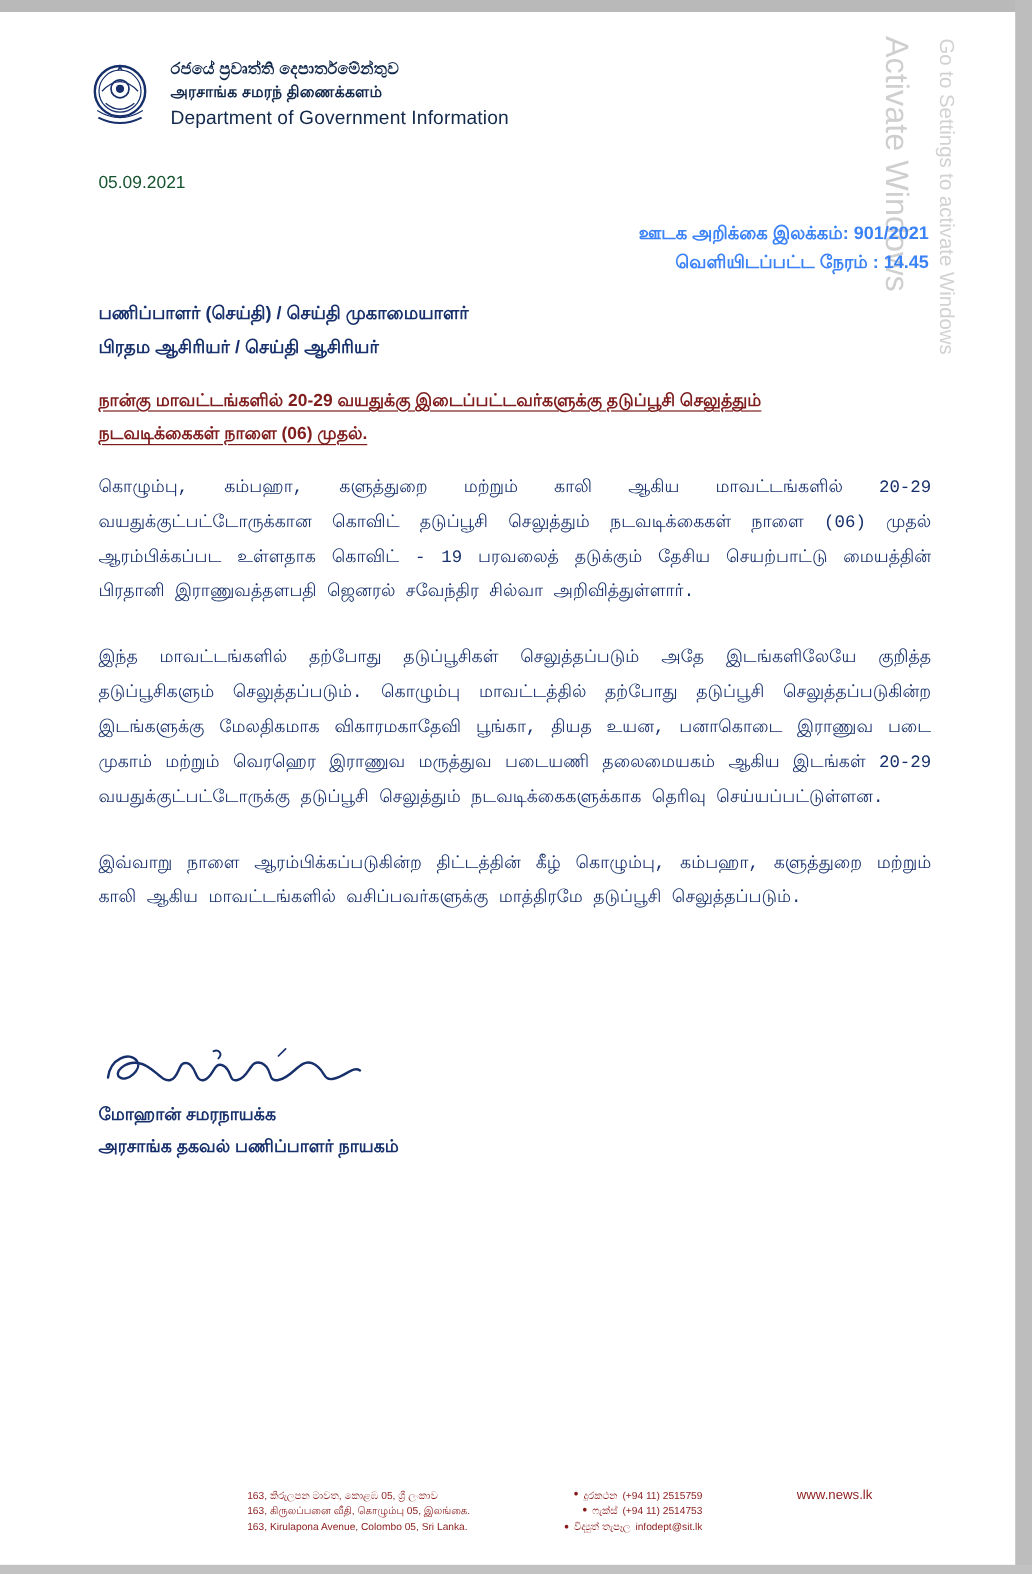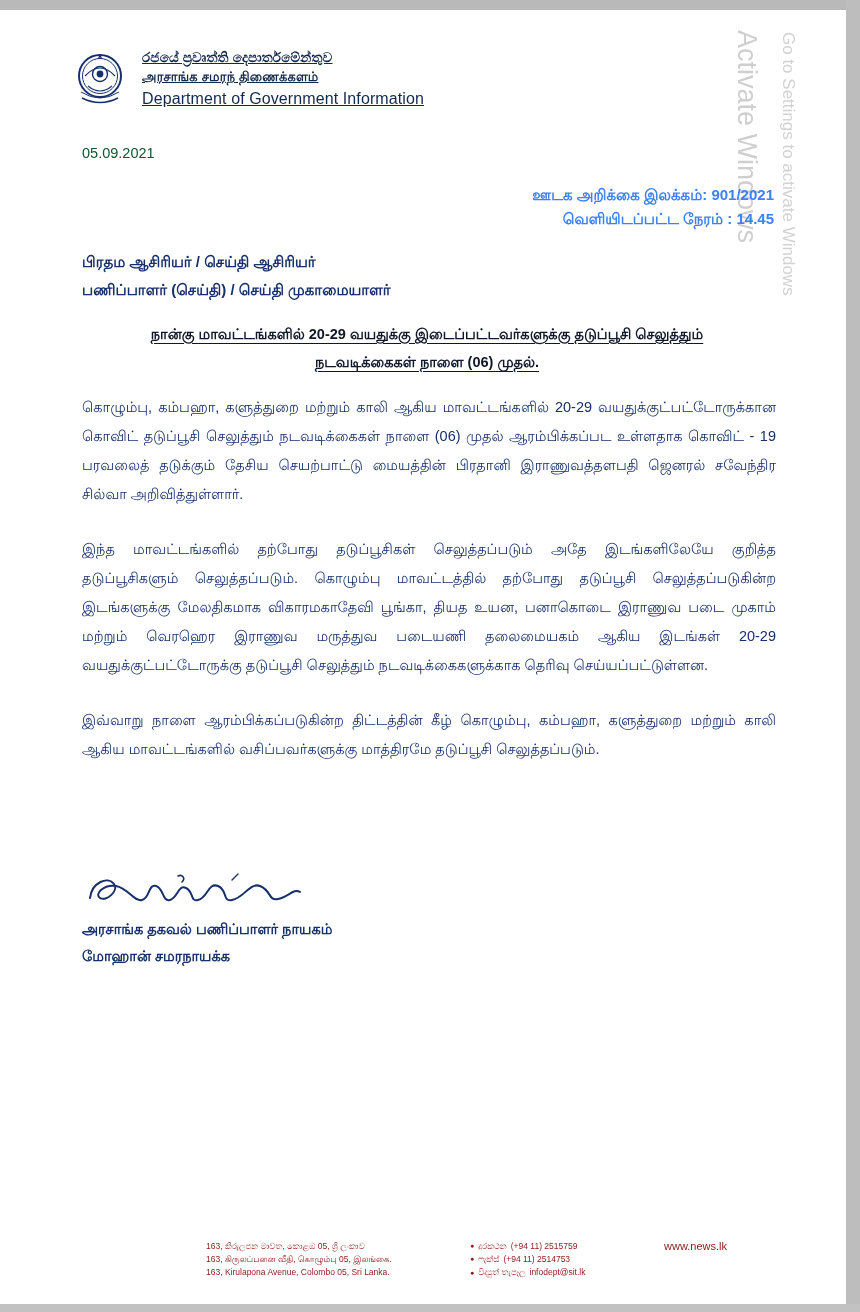"රජයේ ප්‍රවෘත්ති දෙපාර්තමේන්තුව" .lh-text { text-decoration: underline -> none }
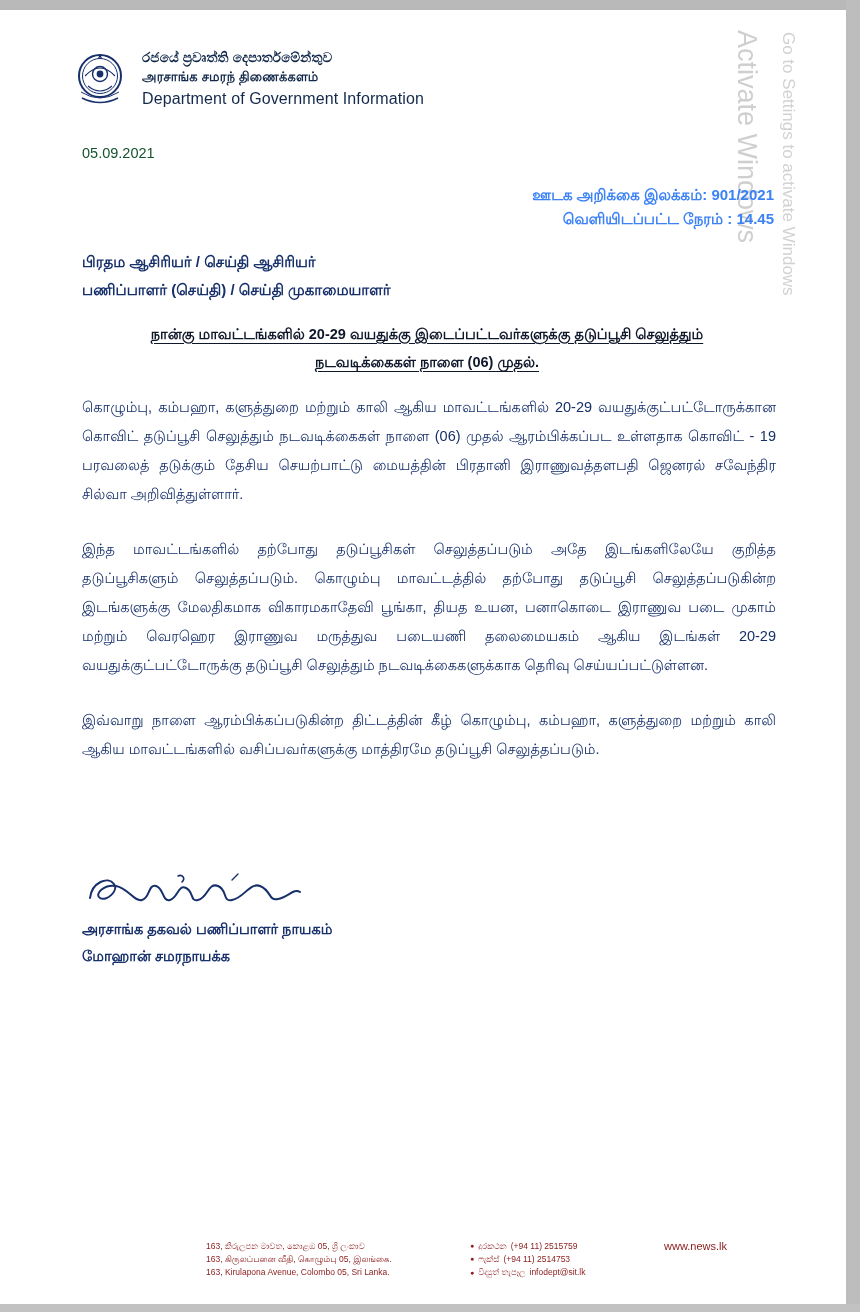"பிரதம ஆசிரியர் / செய்தி ஆசிரியர்" div { order: before "பணிப்பாளர் (செய்தி) / செய்தி முகாமையாளர்" -> after "பணிப்பாளர் (செய்தி) / செய்தி முகாமையாளர்" }
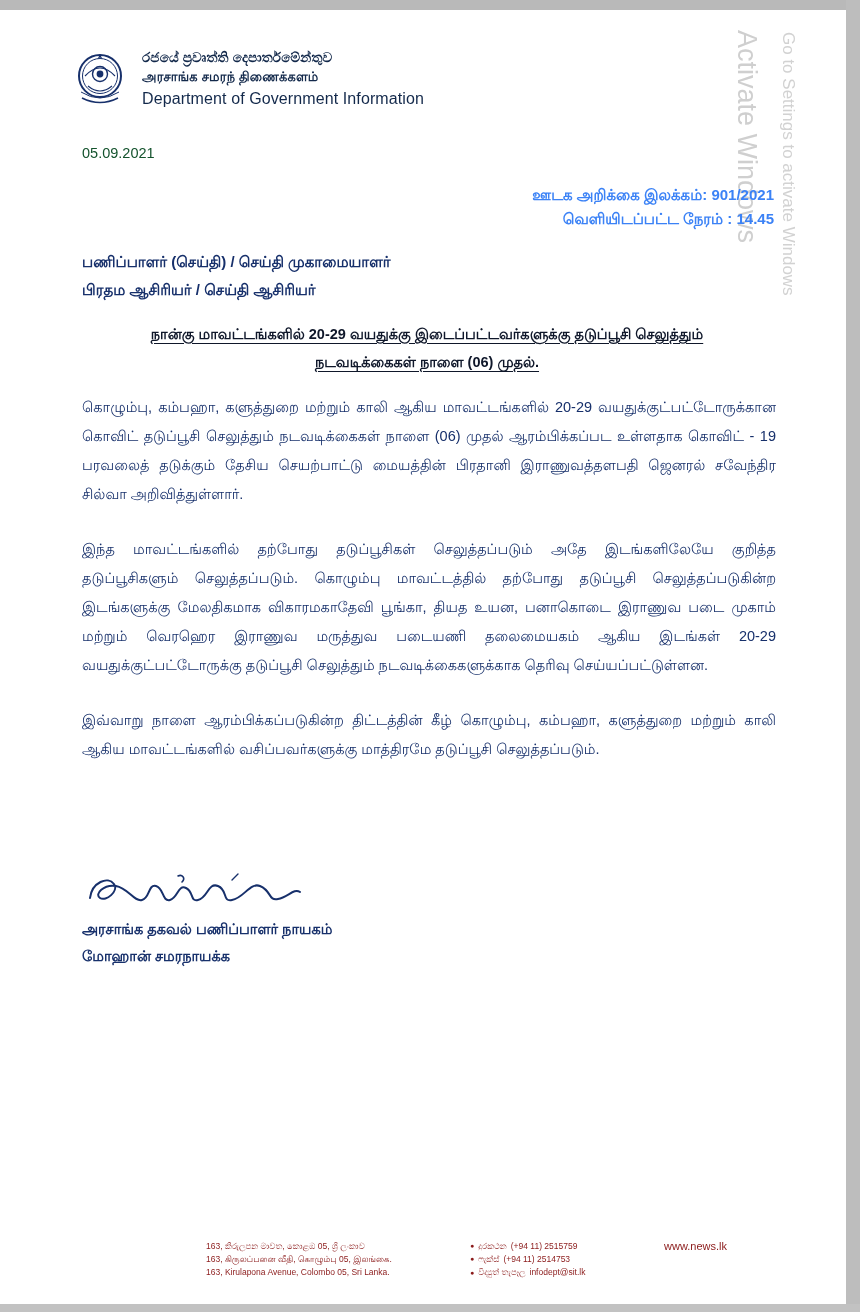"நான்கு மாவட்டங்களில் 20-29 வயதுக்கு" .headline { color: #0f172a -> #7f1d1d; text-align: center -> none }
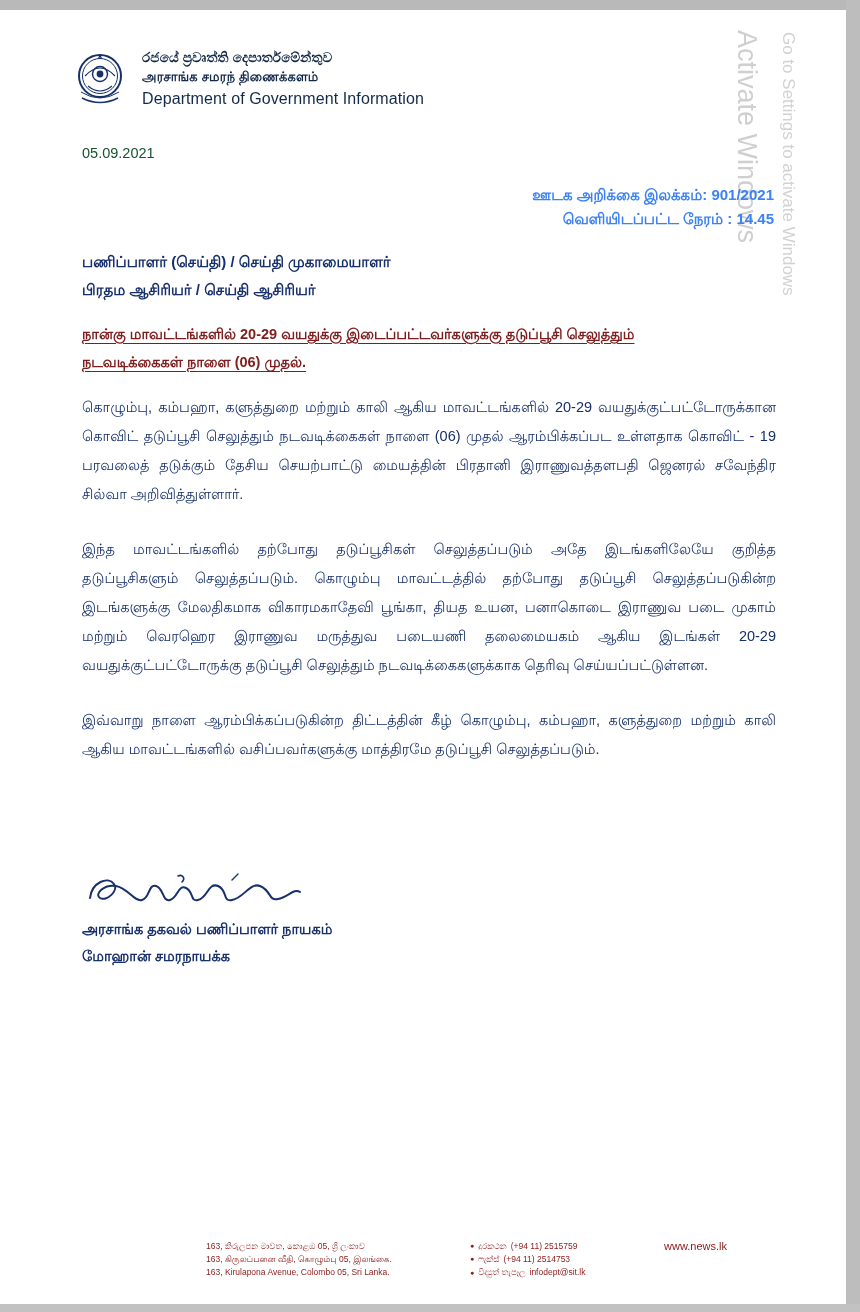"கொழும்பு, கம்பஹா, களுத்துறை மற்றும் காலி" .body-wrap { font-family: none -> Liberation Mono, monospace }
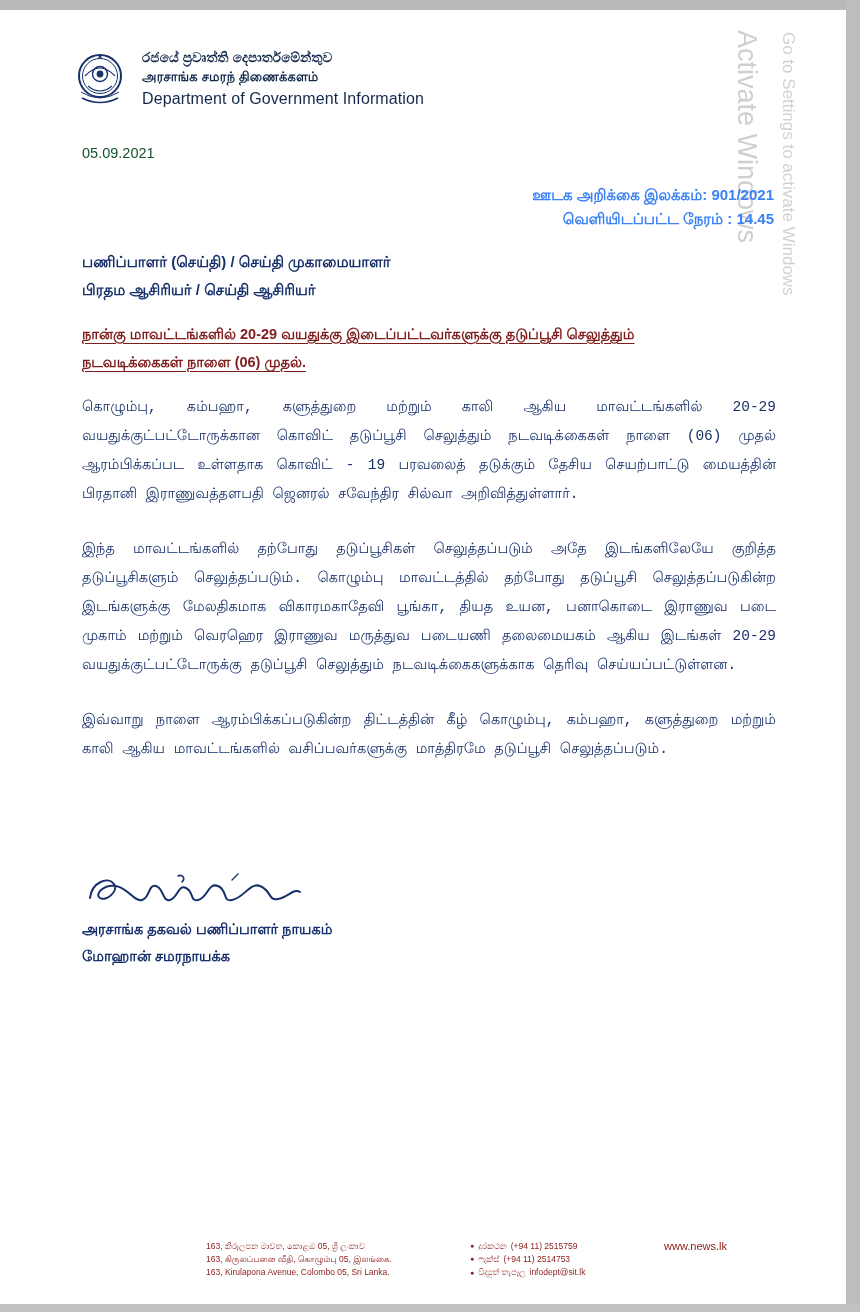"அரசாங்க தகவல் பணிப்பாளர் நாயகம்" div { order: before "மோஹான் சமரநாயக்க" -> after "மோஹான் சமரநாயக்க" }
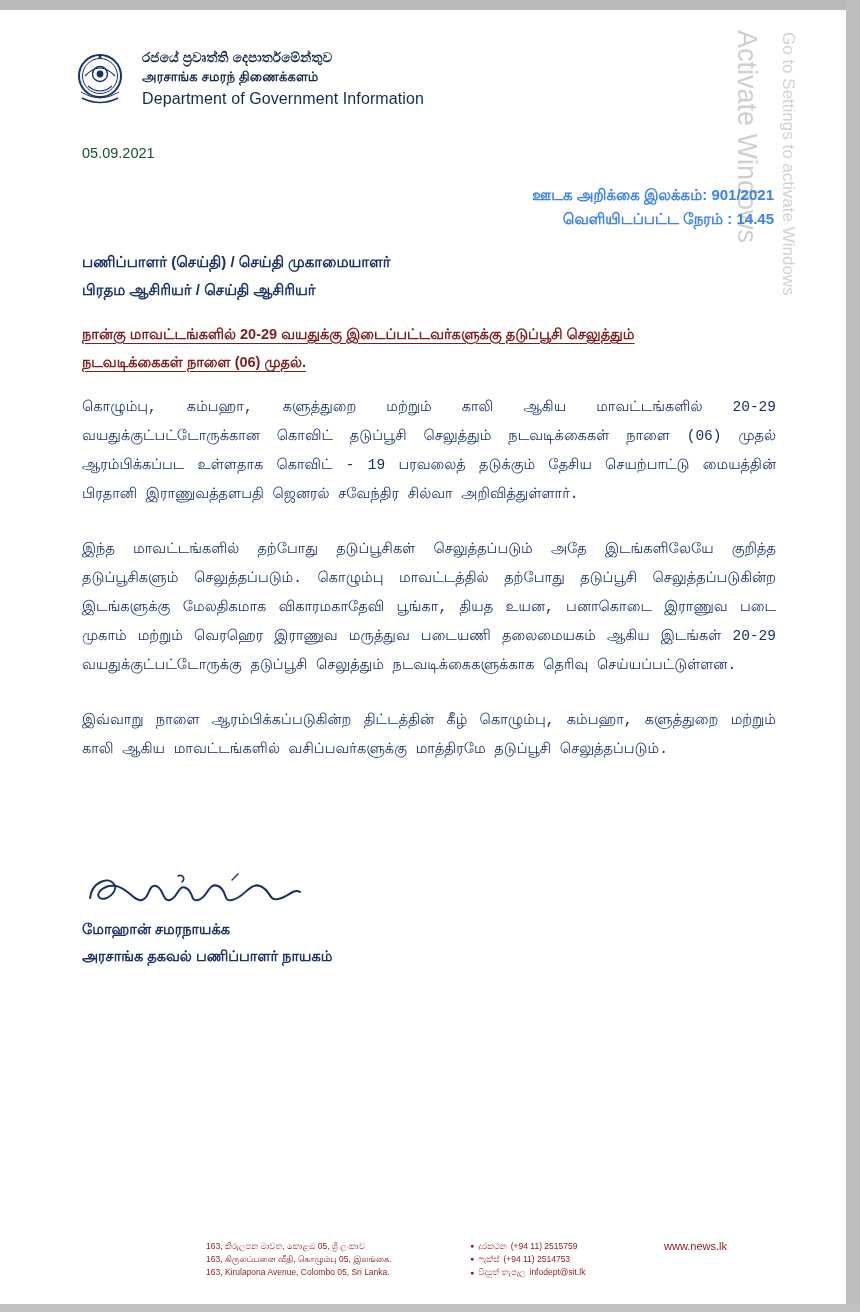"දුරකථන" .footer-contact .row { justify-content: none -> flex-end }
